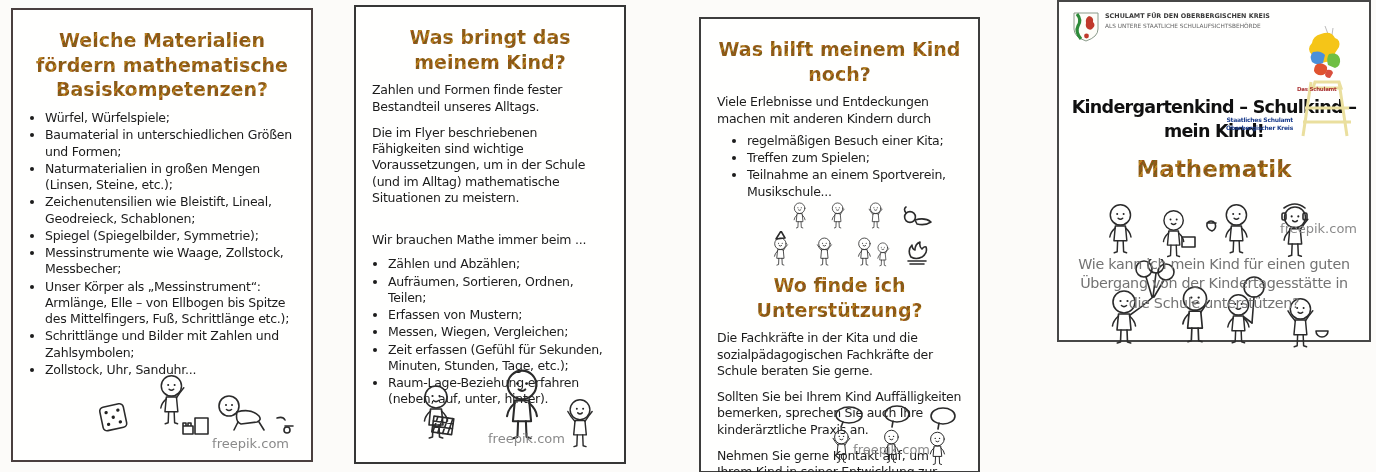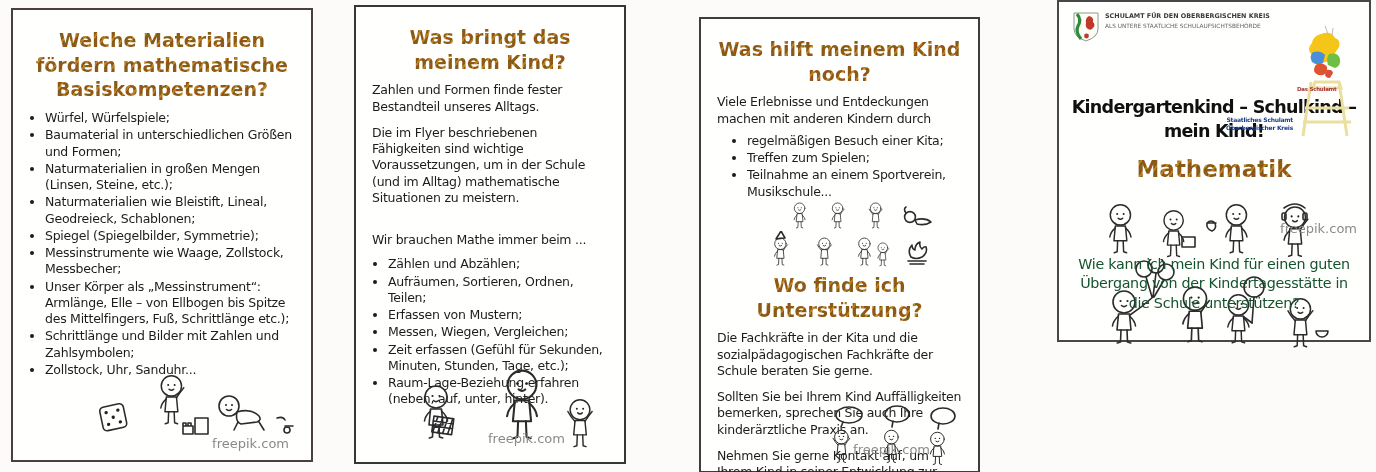"Naturmaterialien wie Bleistift, Lineal," li { text: Naturmaterialien -> Zeichenutensilien }
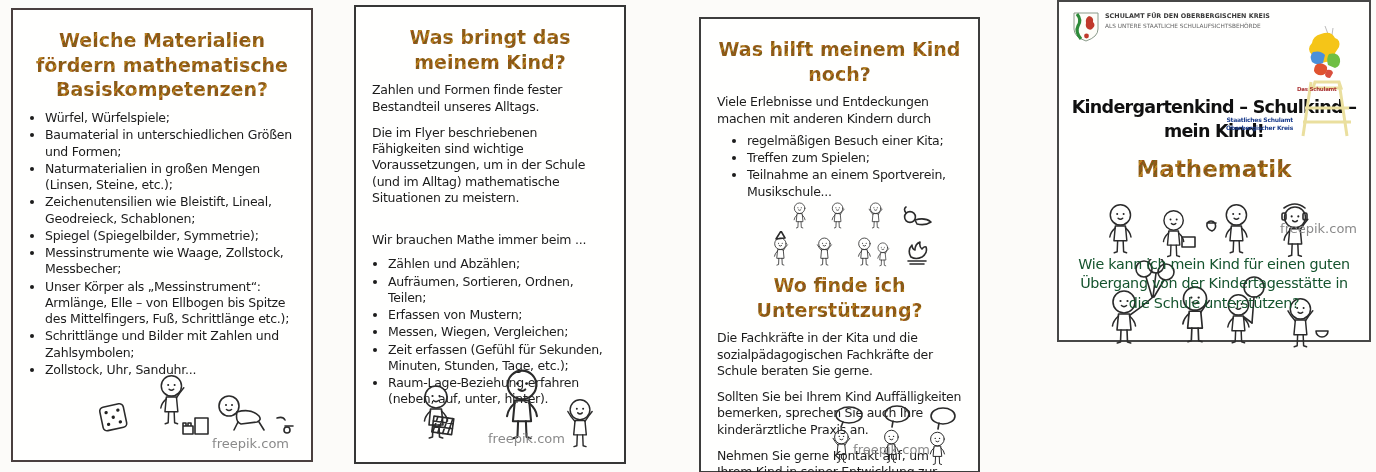"Wie kann ich mein Kind" .question { color: #14532d -> #737373 }
